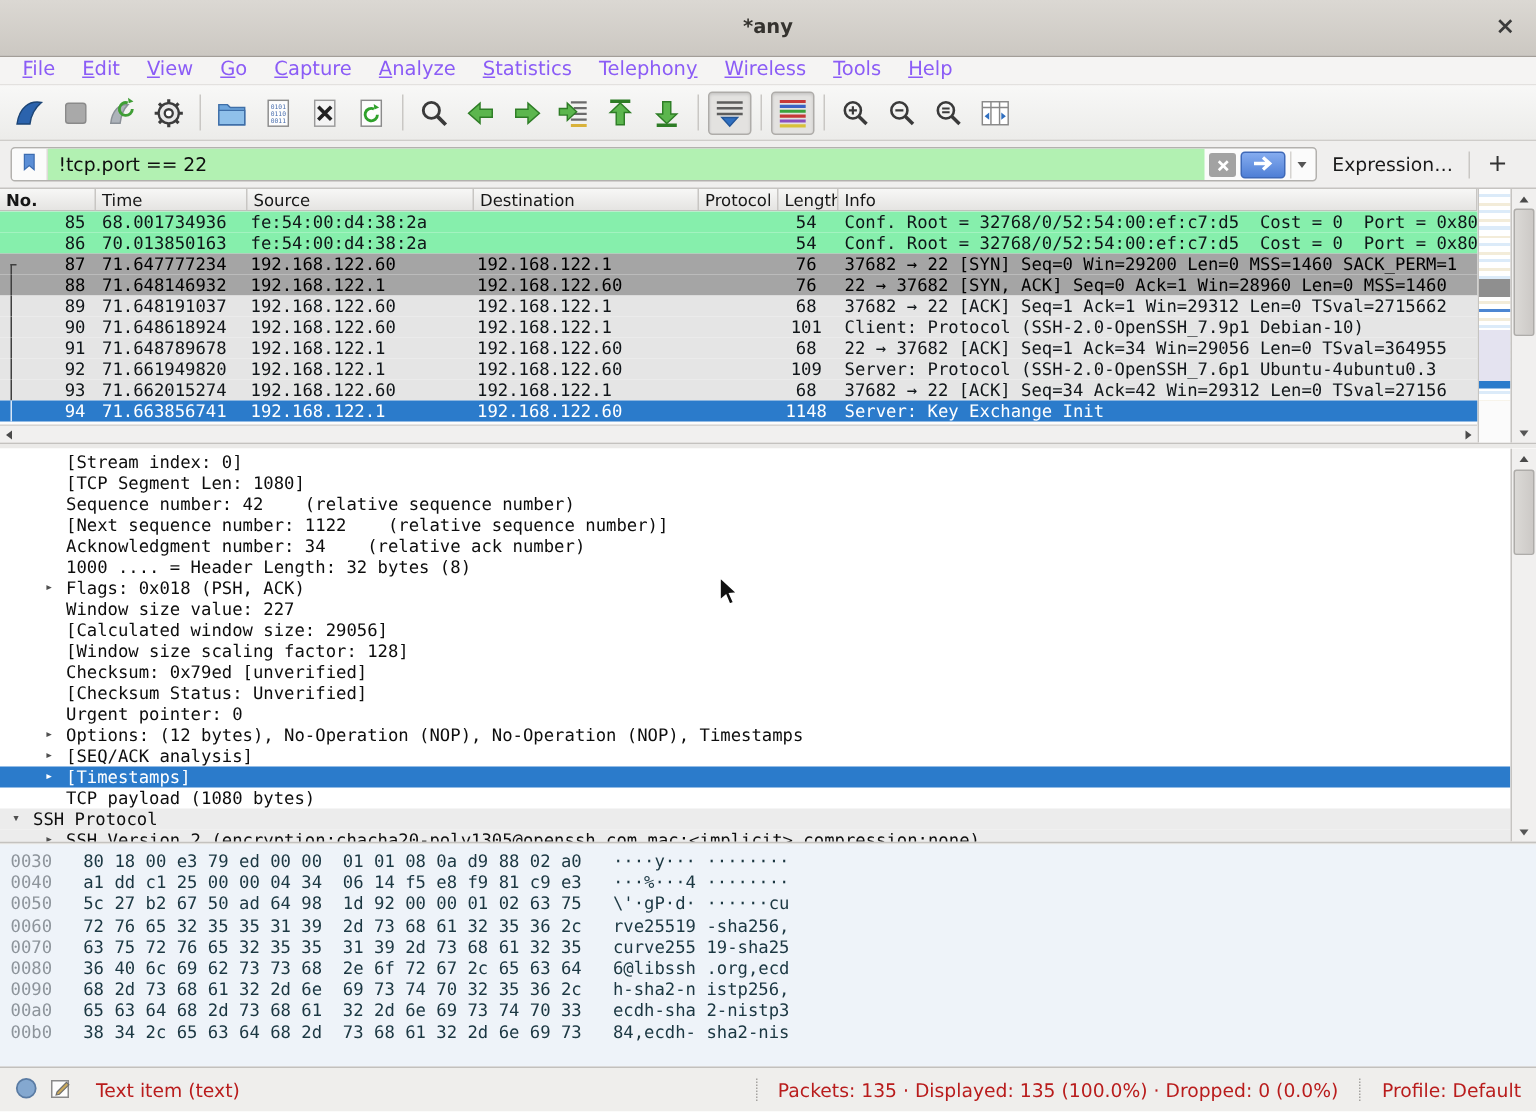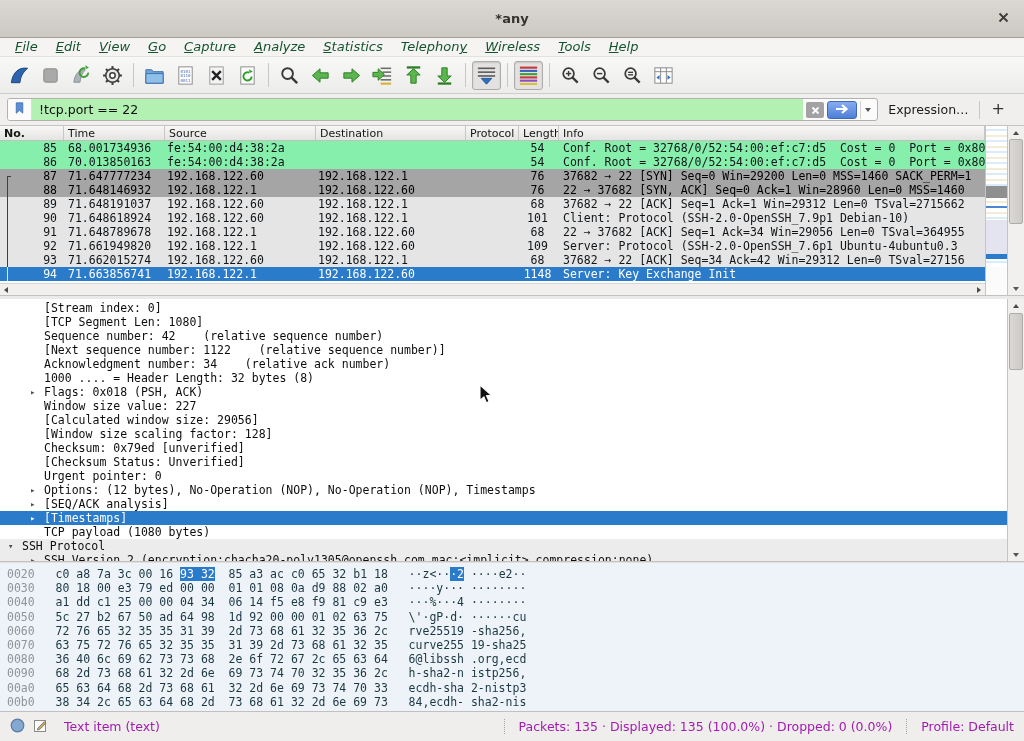"File" .menu-item { color: #14532d -> #8b5cf6; font-style: italic -> none }
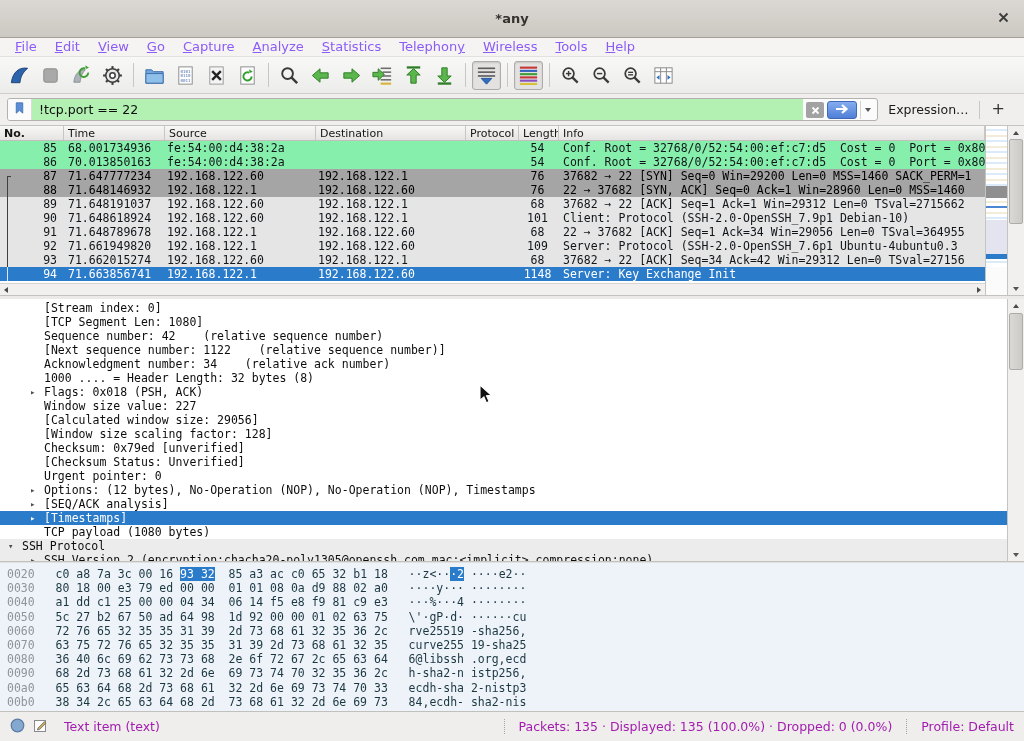"0020 c0 a8 7a 3c" div.hrow { html: <div><span>0020</span> <span>c0 a8 7a 3c 00 16 </span><span>93 32</span><span> 85 a3 ac c0 65 32 b1 18</span> <span>··z&lt;··</span><span>·2</span><span> ····e2··</span></div> -> none }
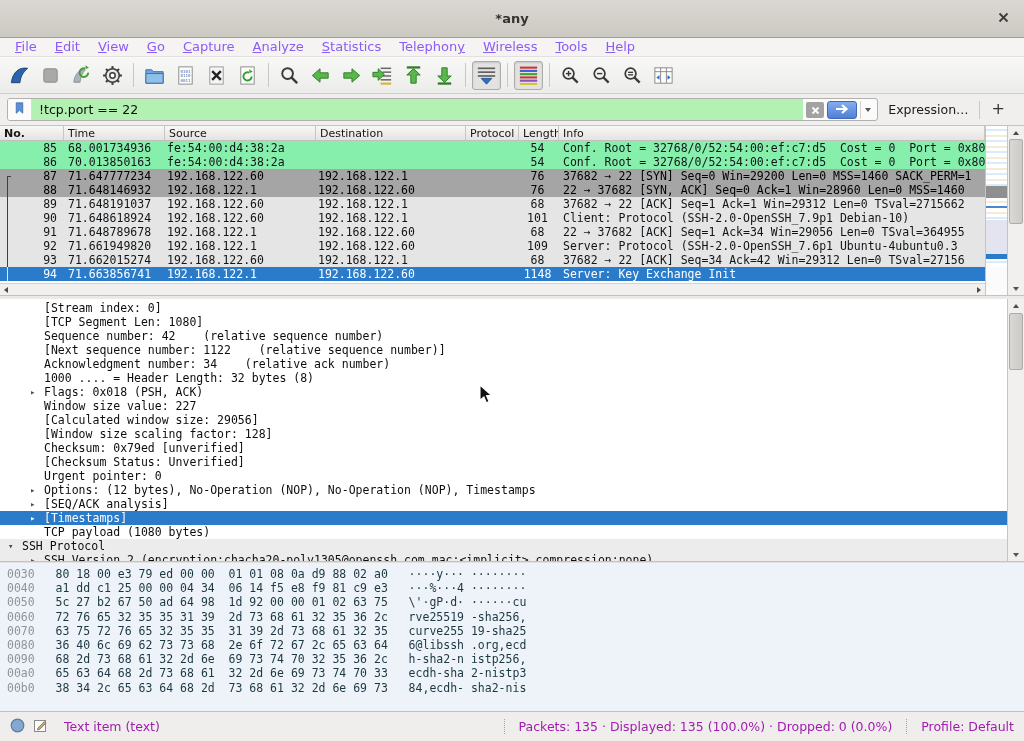"Text item (text)" .statusbar { color: #a21caf -> #b91c1c }
